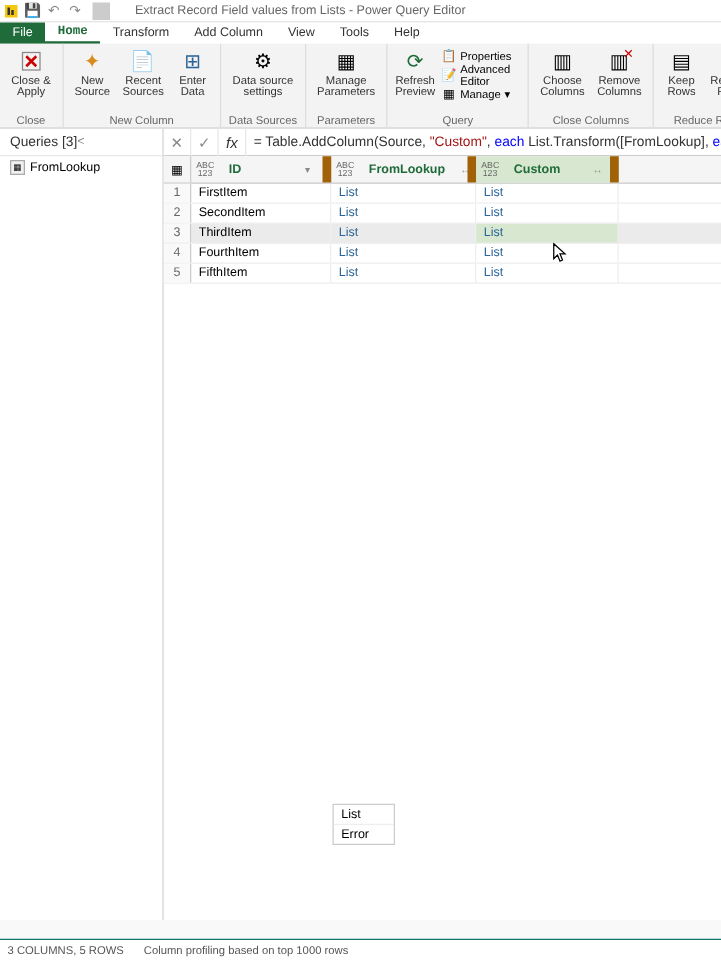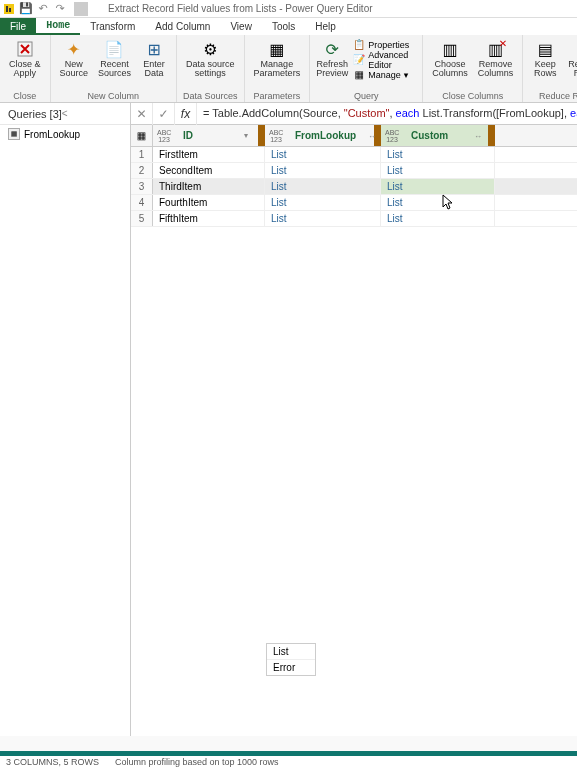"3 COLUMNS, 5 ROWS" .statusbar { border-top: 5px solid #0f766e -> 1px solid #0f766e }
